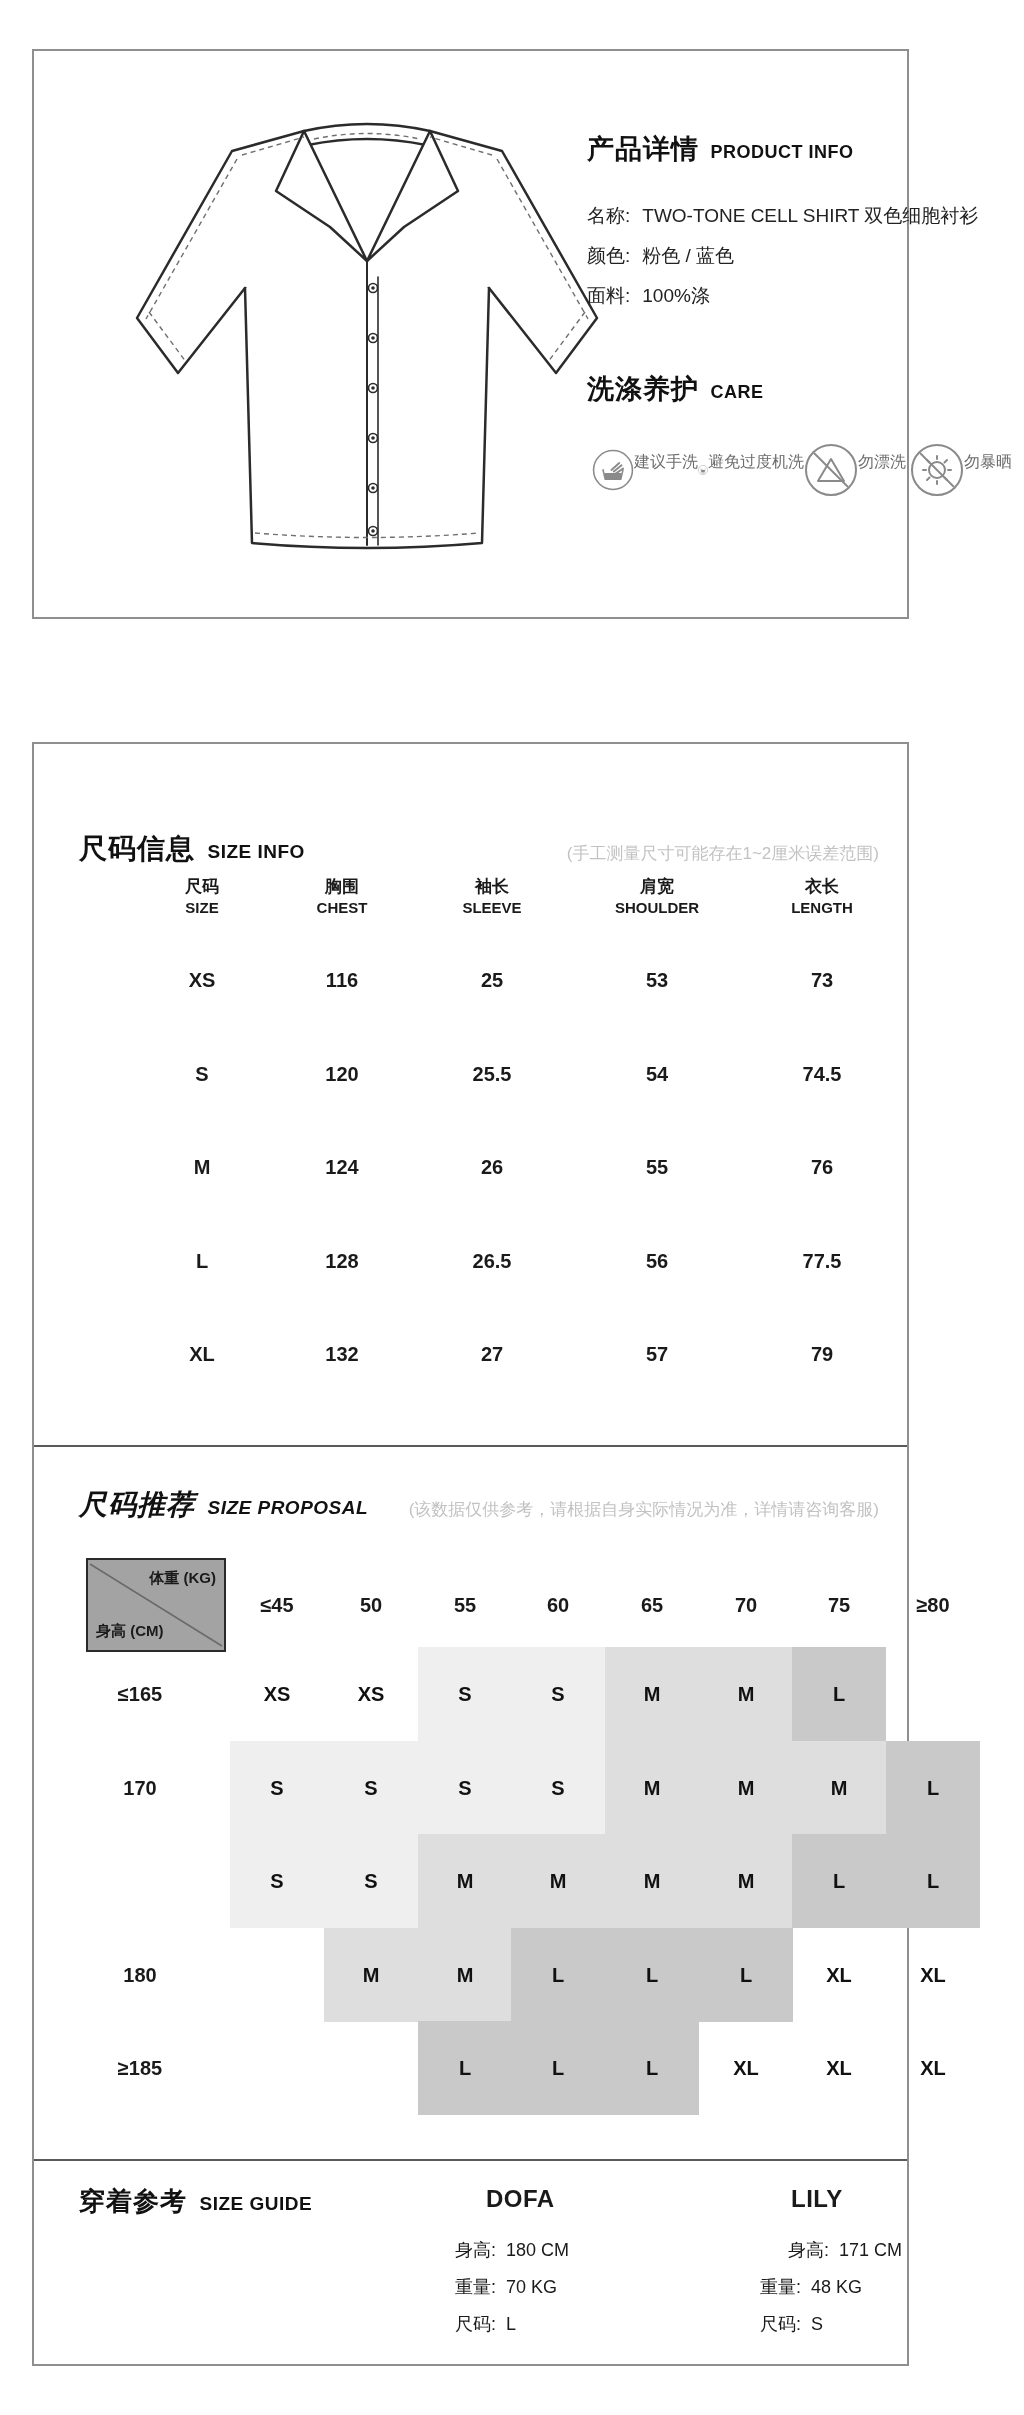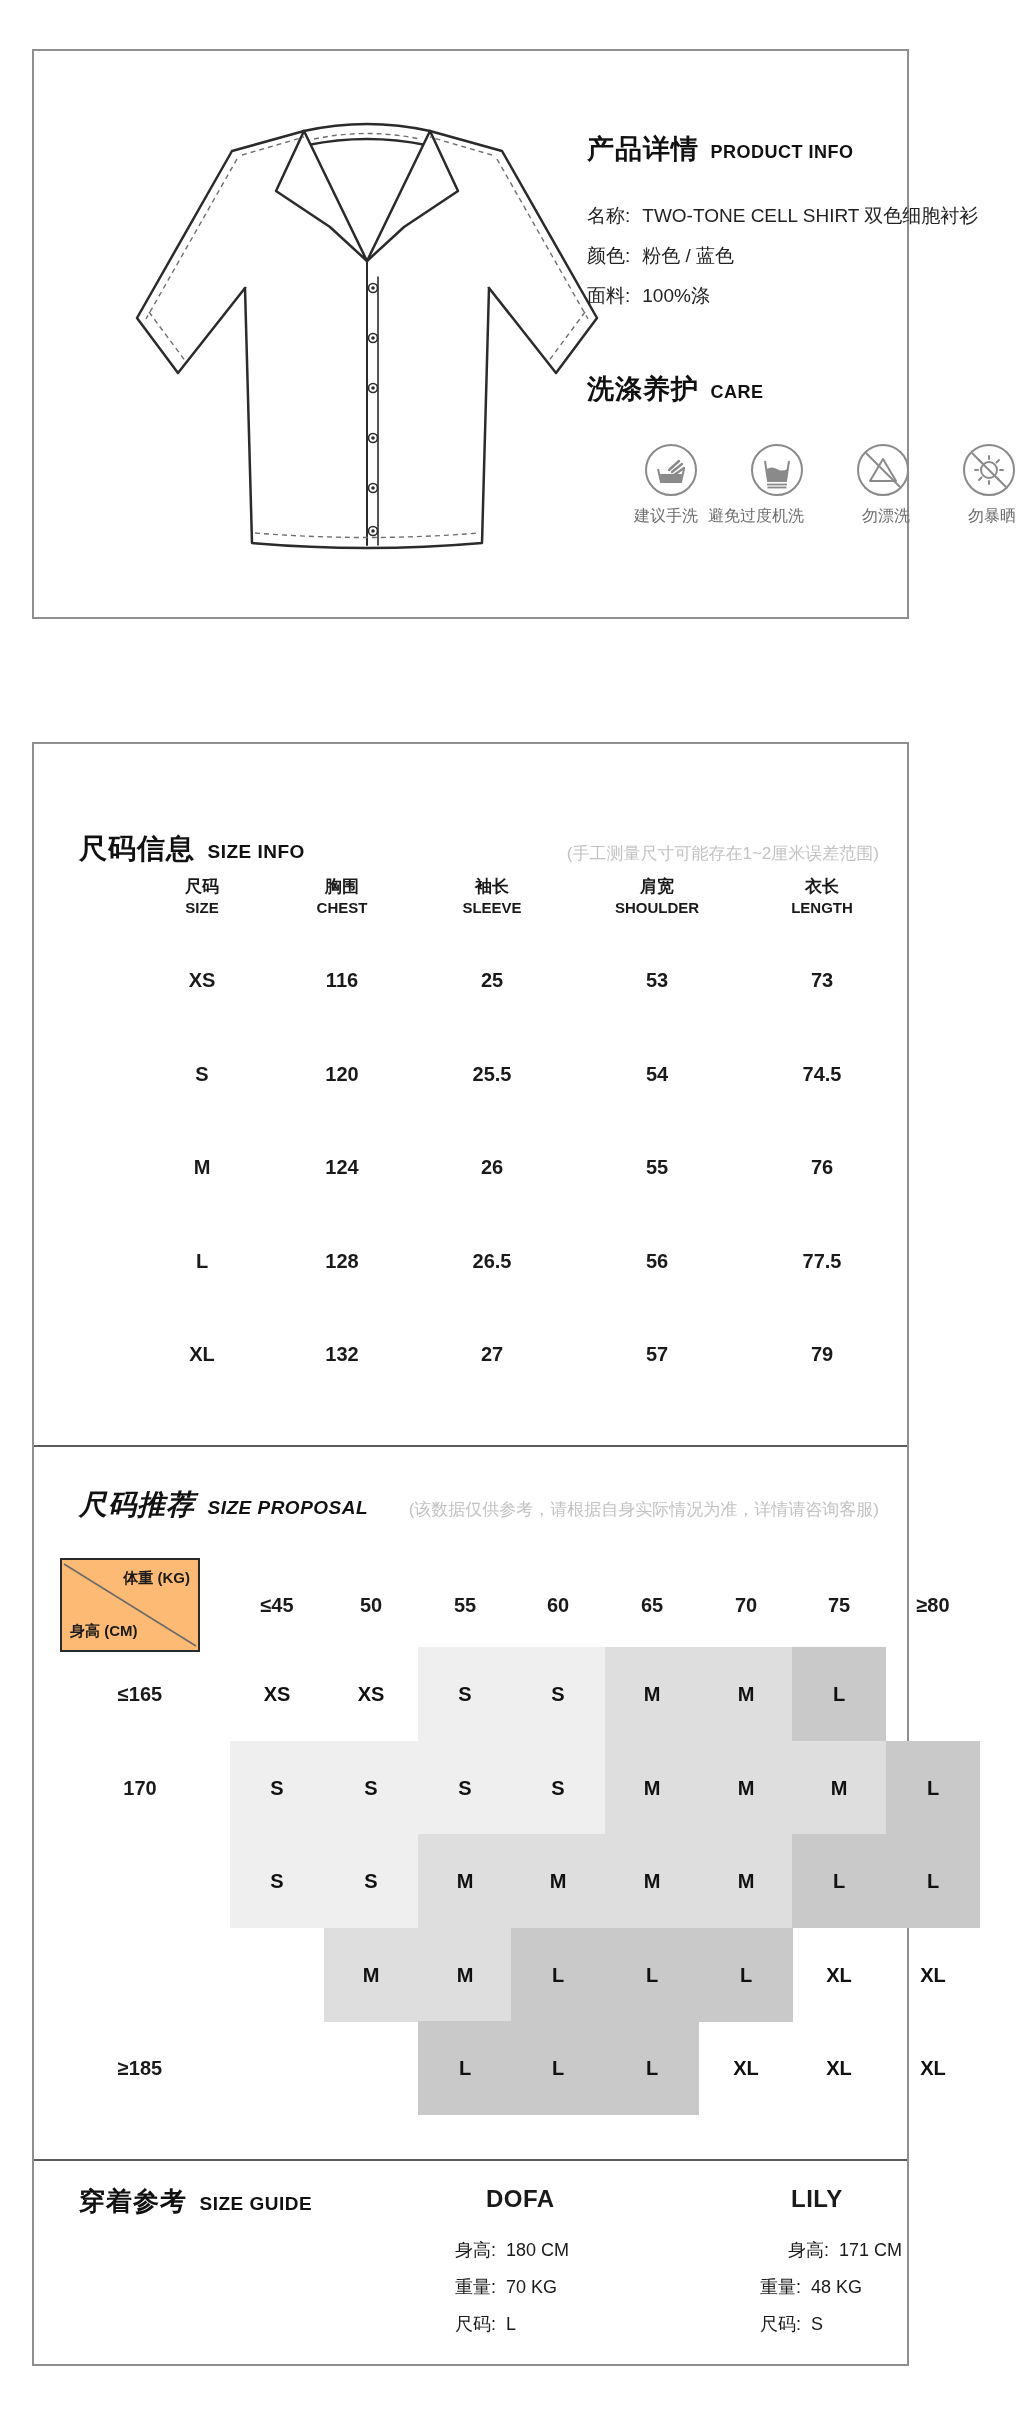"建议手洗" .care-item { align-items: flex-end -> flex-start; flex-direction: column -> none }
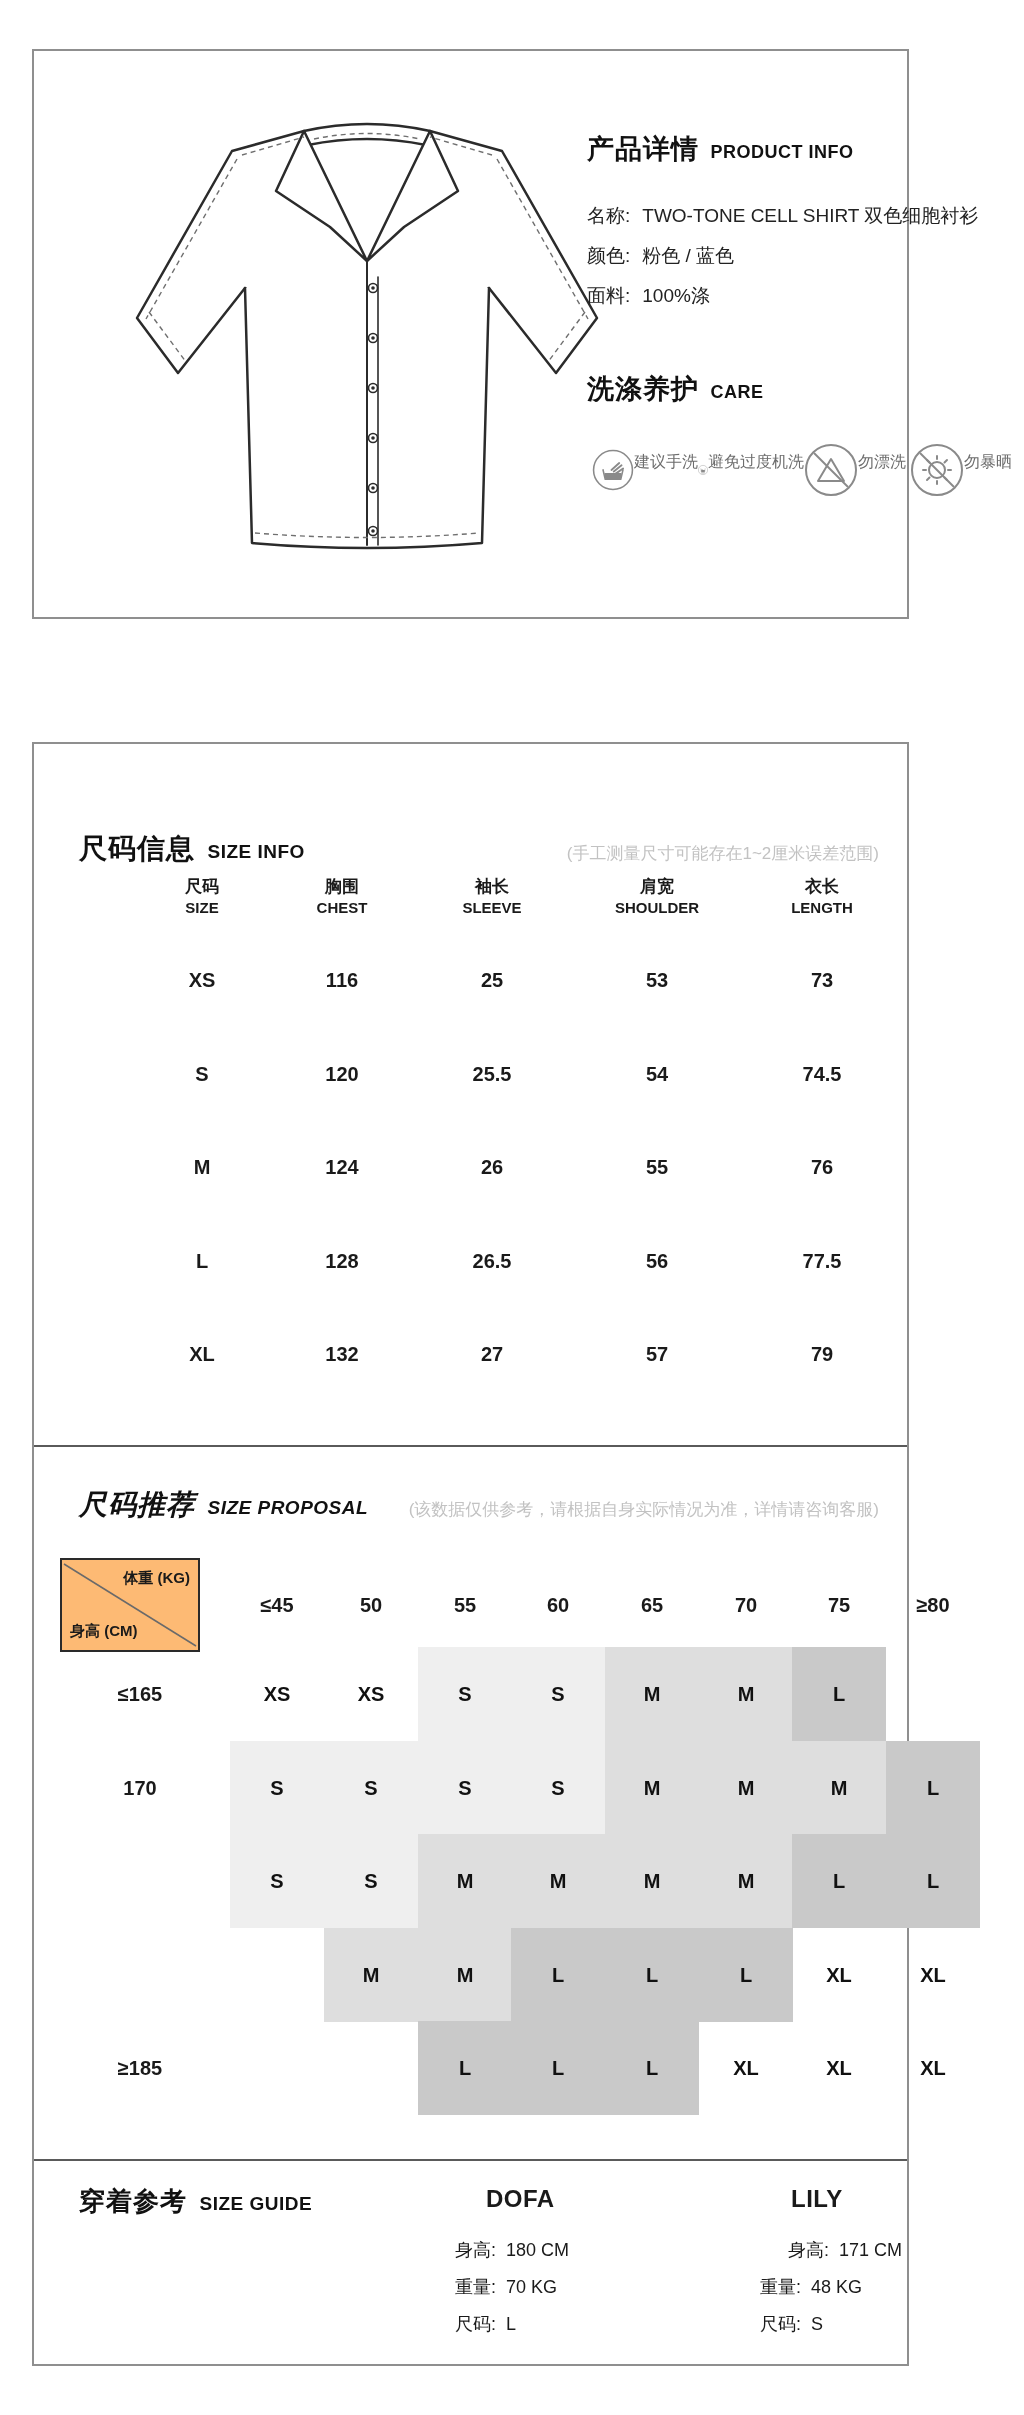"体重 (KG)" .diag-box { background: #fdba74 -> #a3a3a3; left: 26px -> 52px }
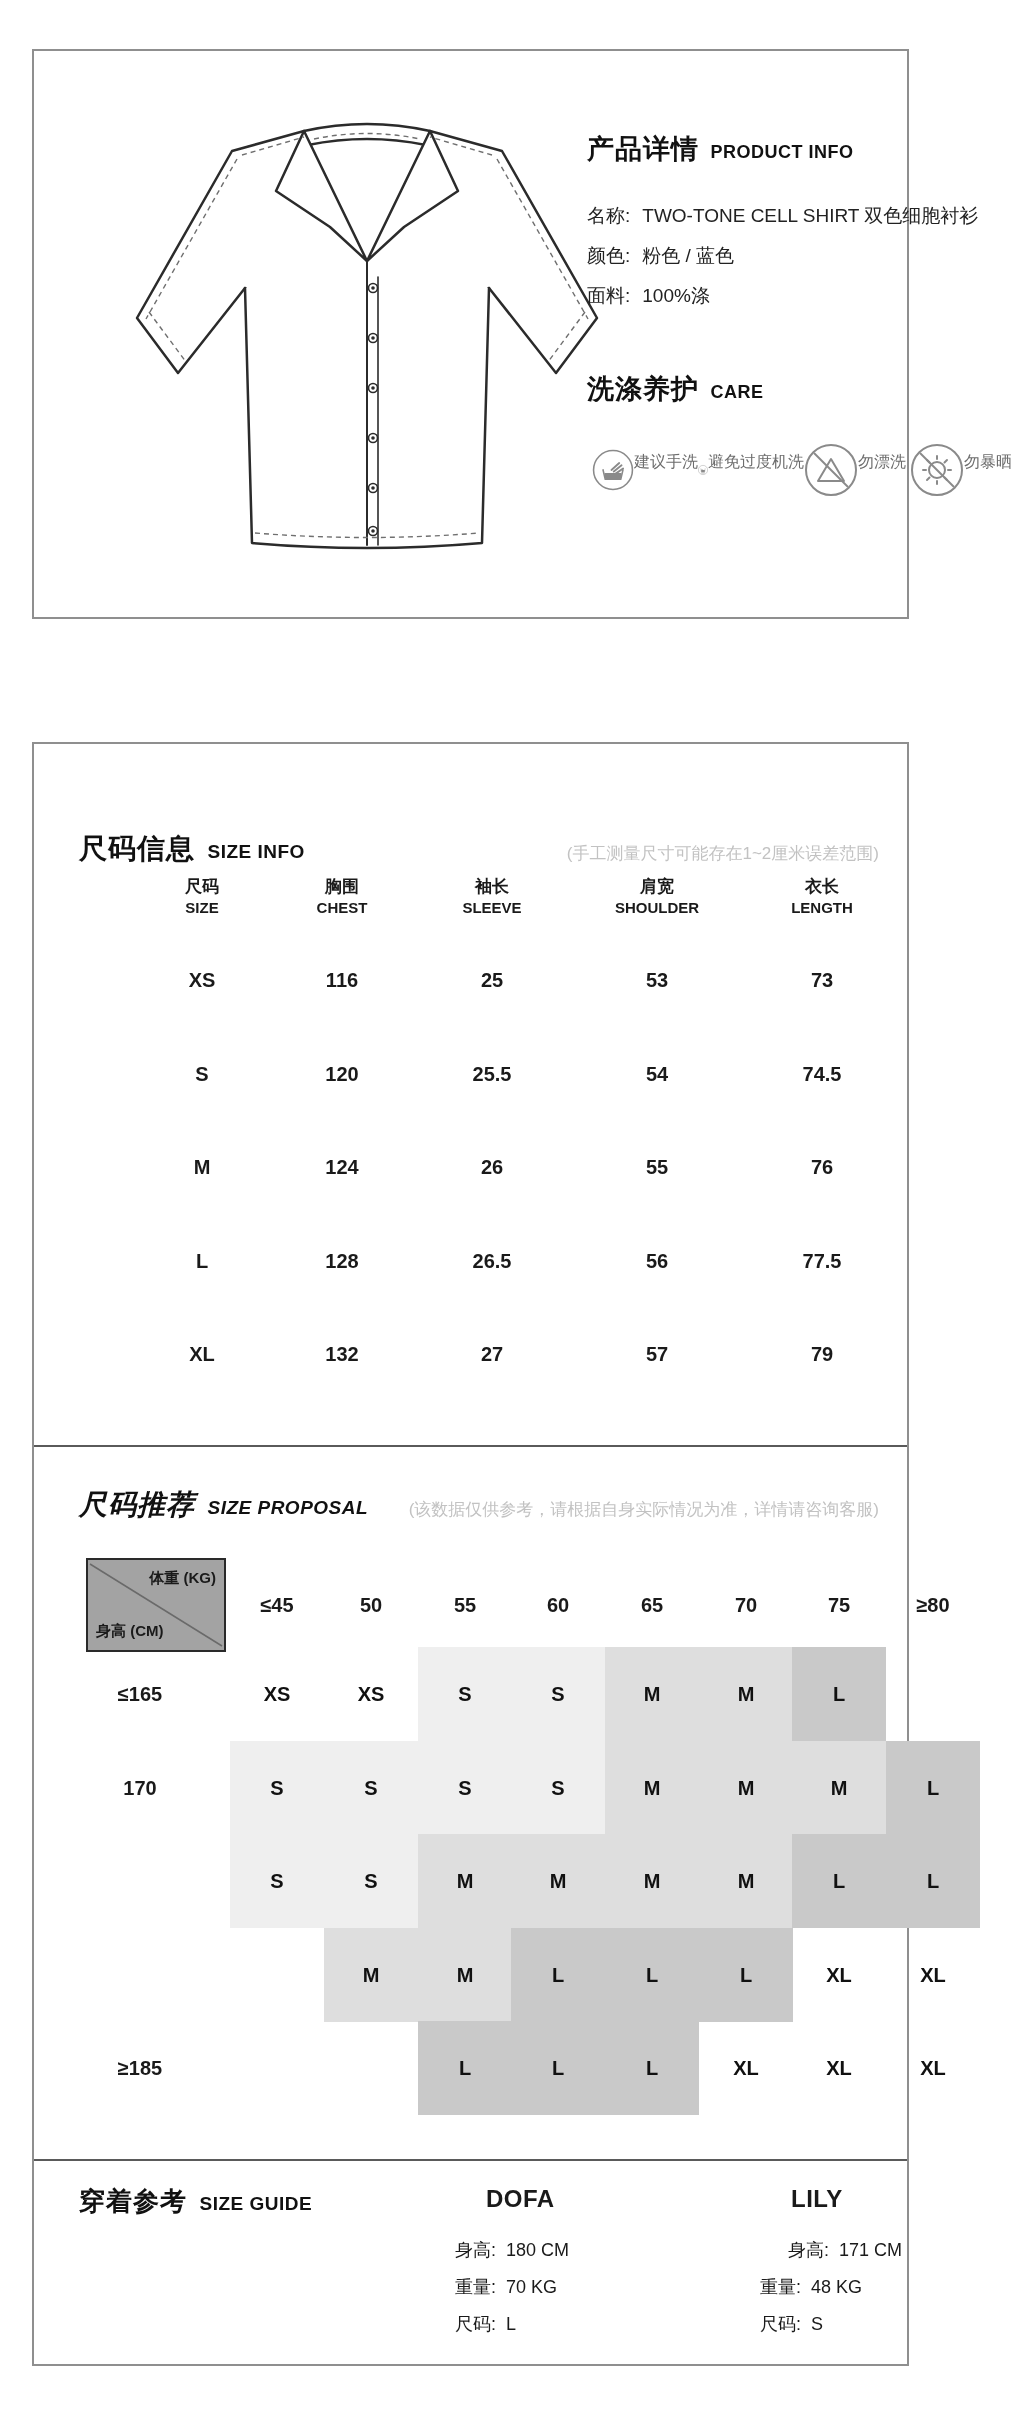"180" div.mx-rowlab { html: none -> <div>180</div> }
